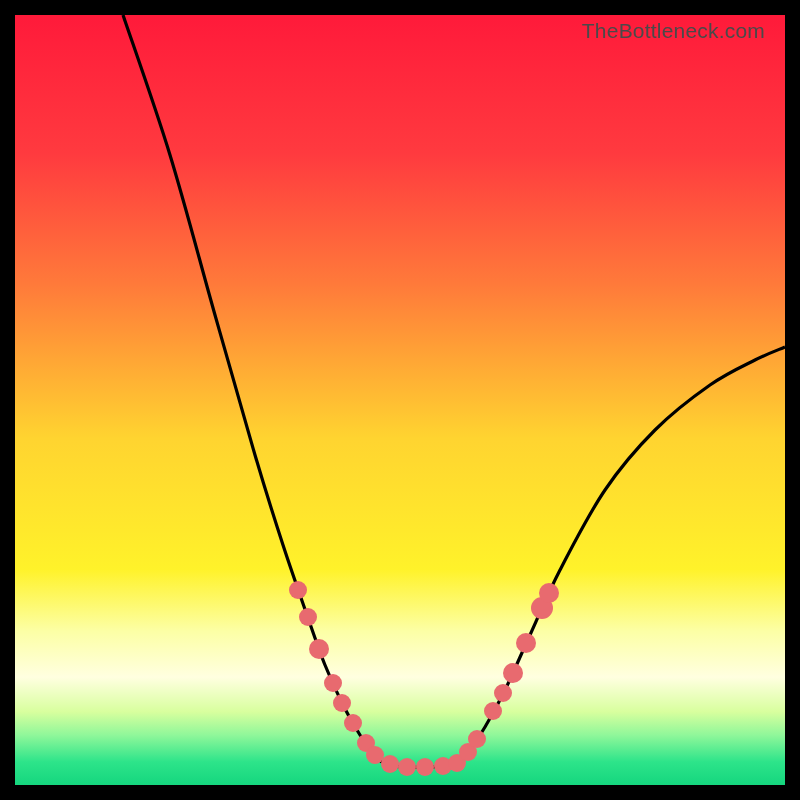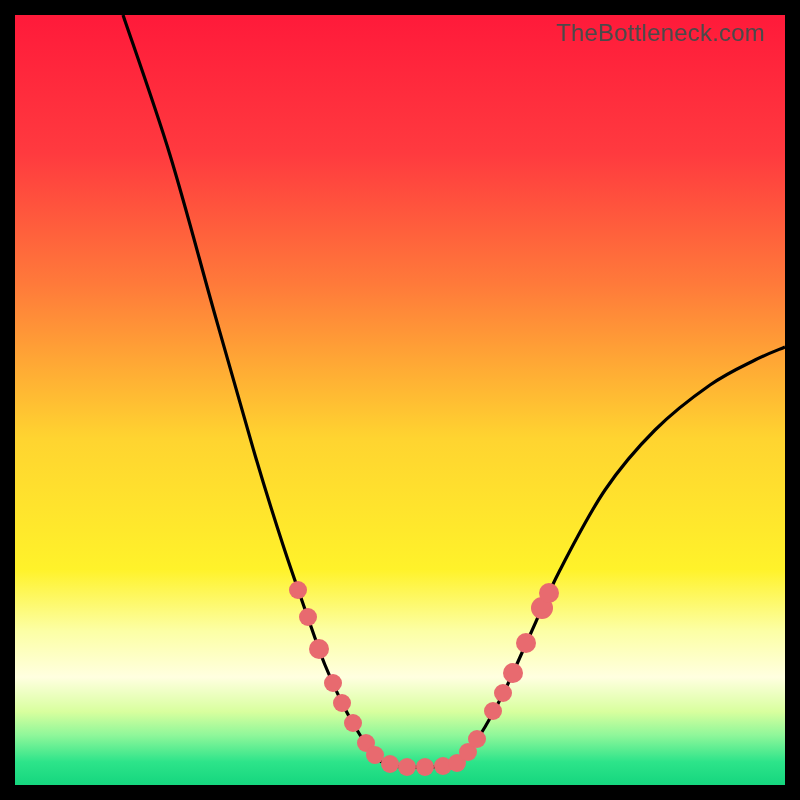"TheBottleneck.com" .watermark { font-size: 24px -> 21px }
